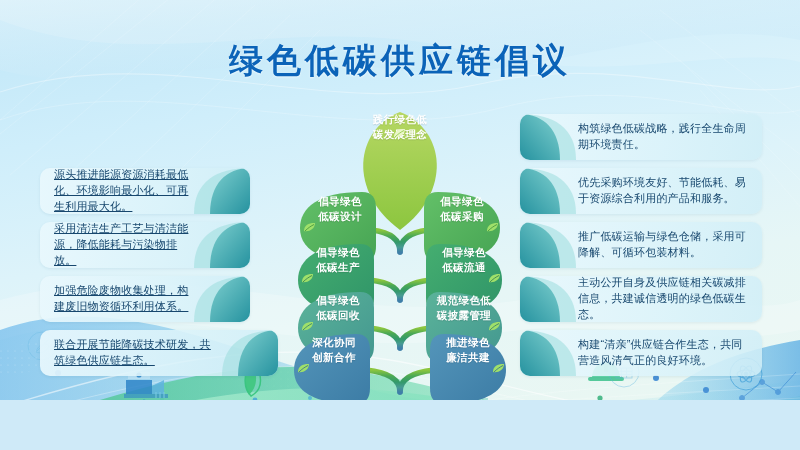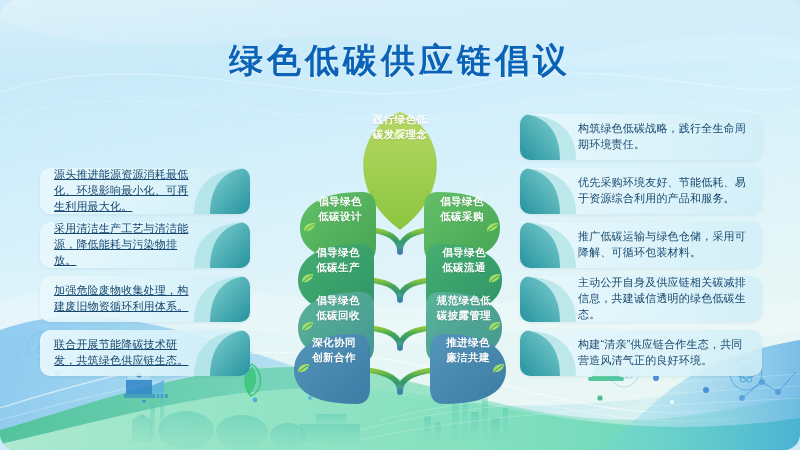"绿色低碳供应链倡议" #stage { border-radius: 16px -> none; height: 450px -> 400px }
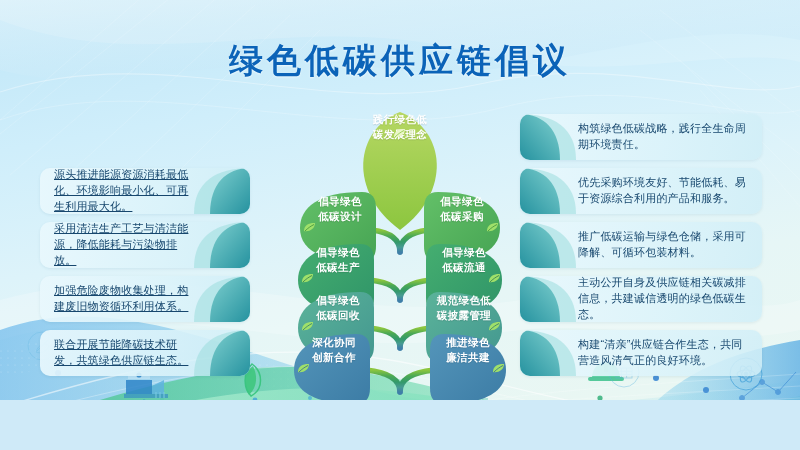"联合开展节能降碳技术研发，共筑绿色供应链生态。" div.card { padding-left: none -> 28px }
